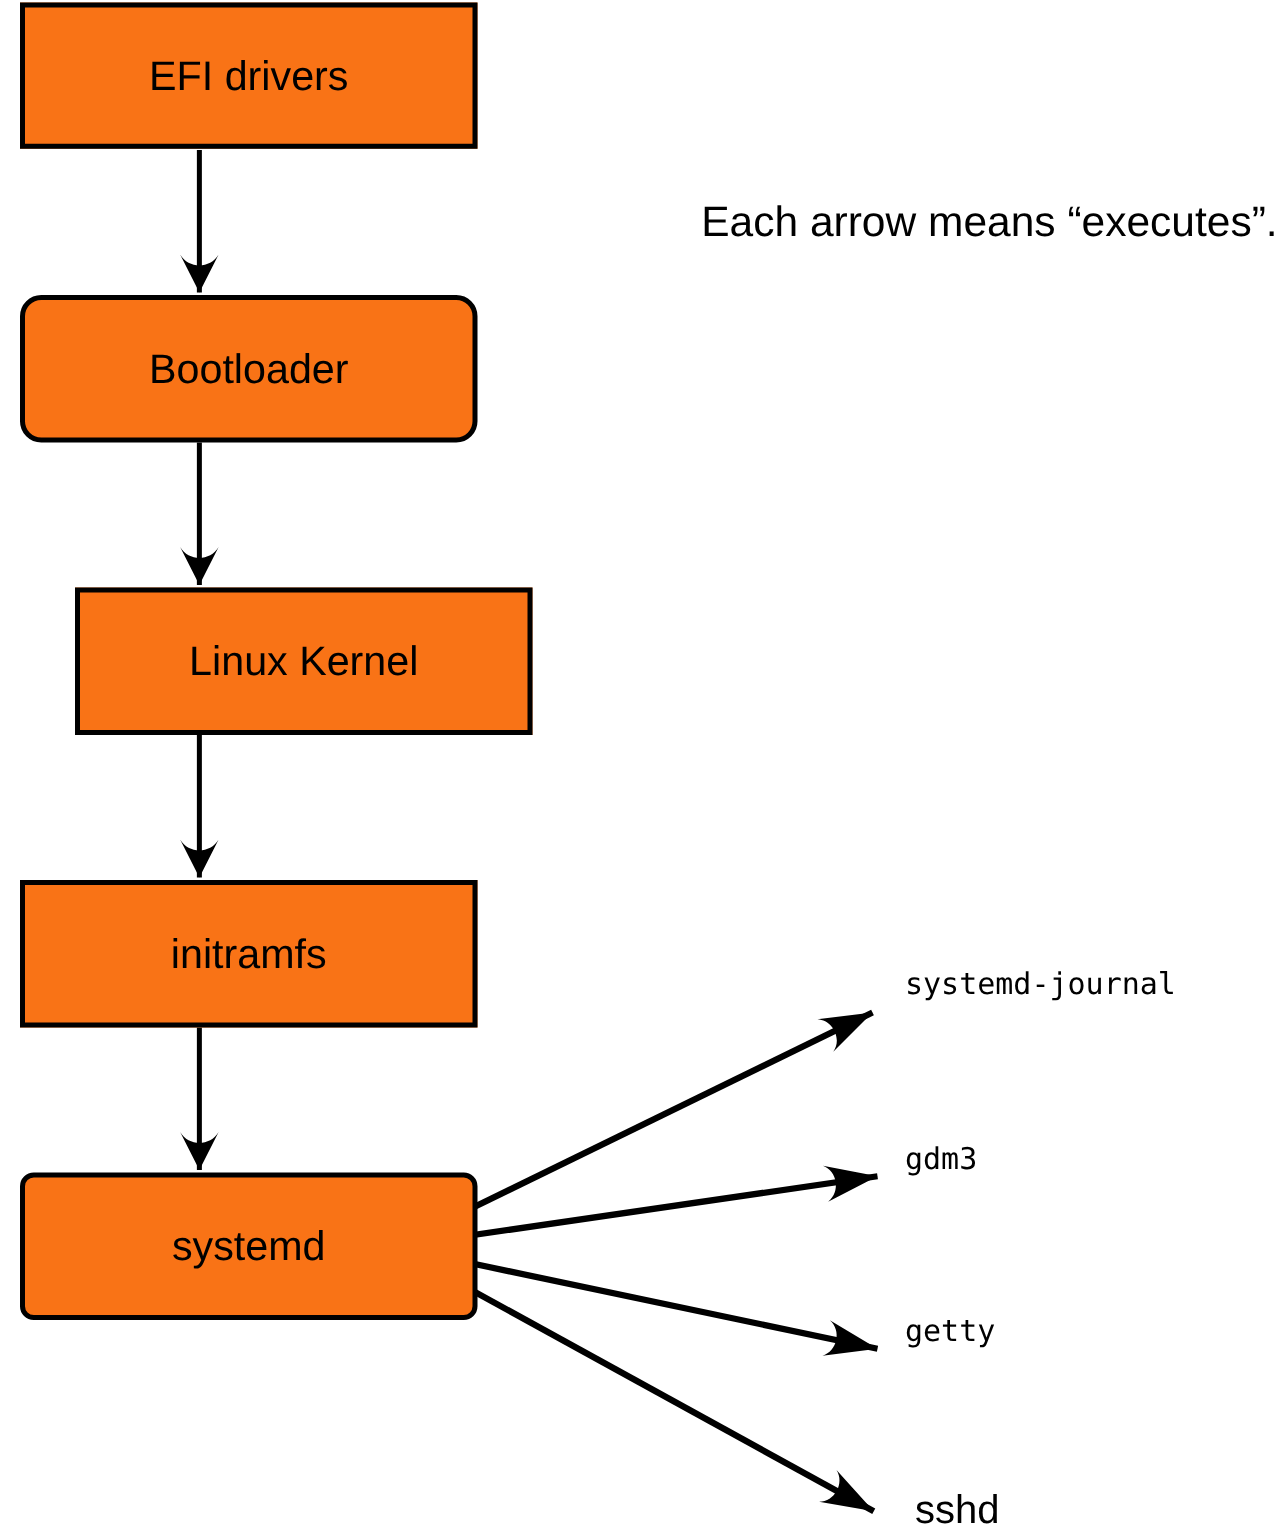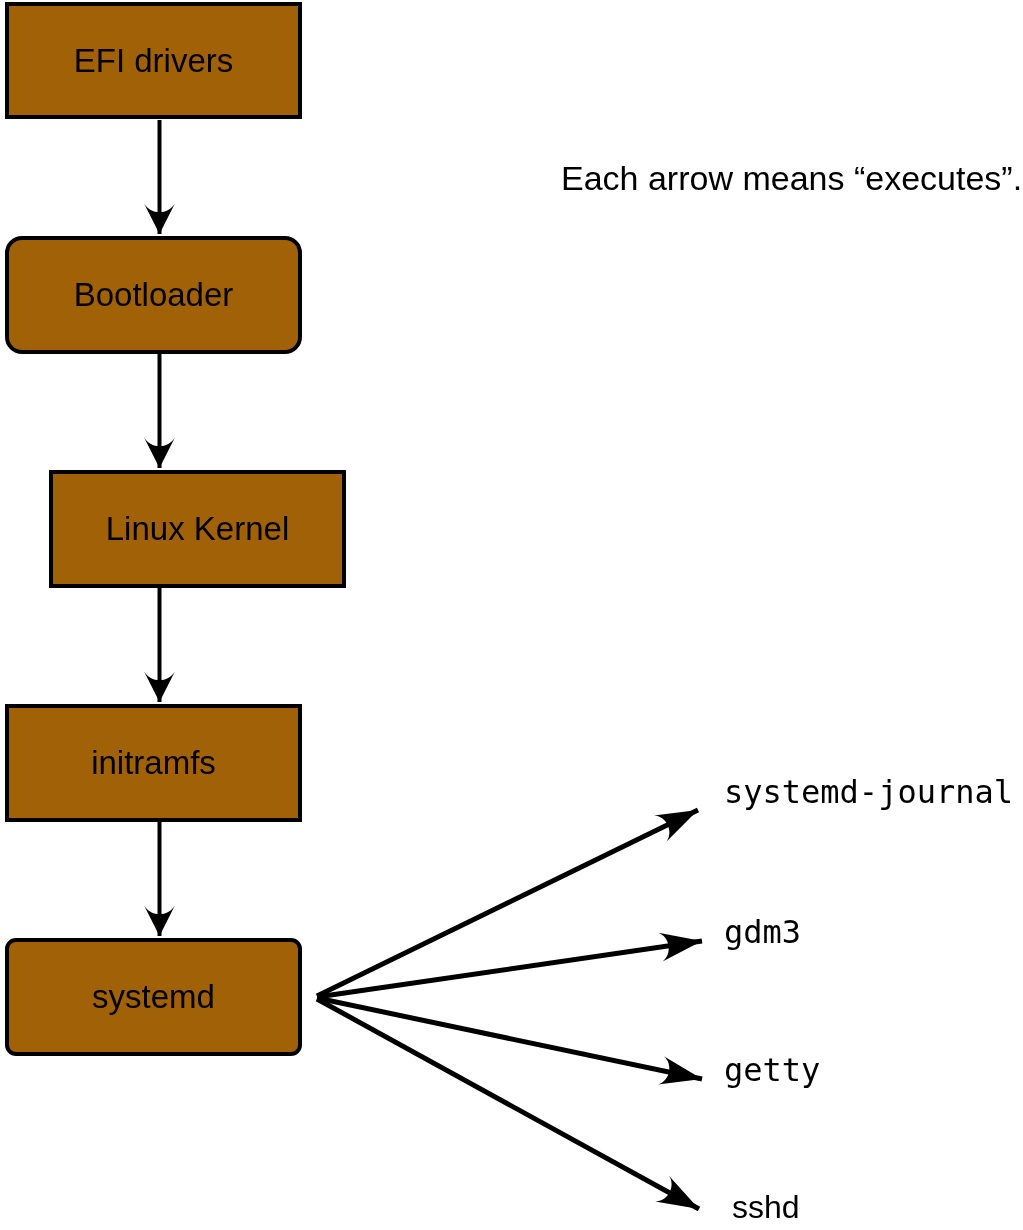"EFI drivers" .node { background: #a16207 -> #f97316; left: 5px -> 16px; width: 297px -> 366px }
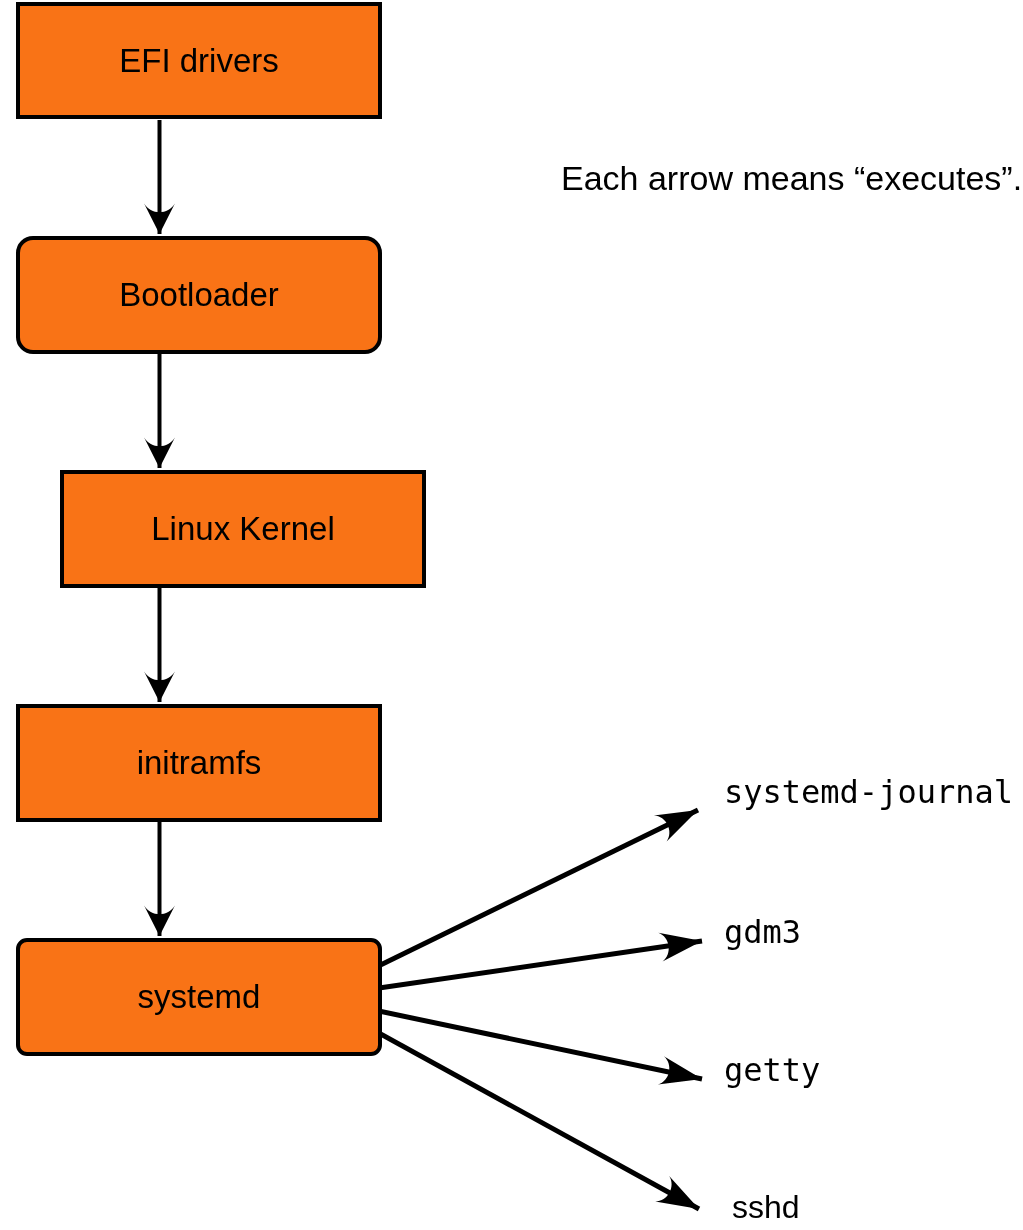"systemd-journal" .proc-label { font-size: 32px -> 24px }
